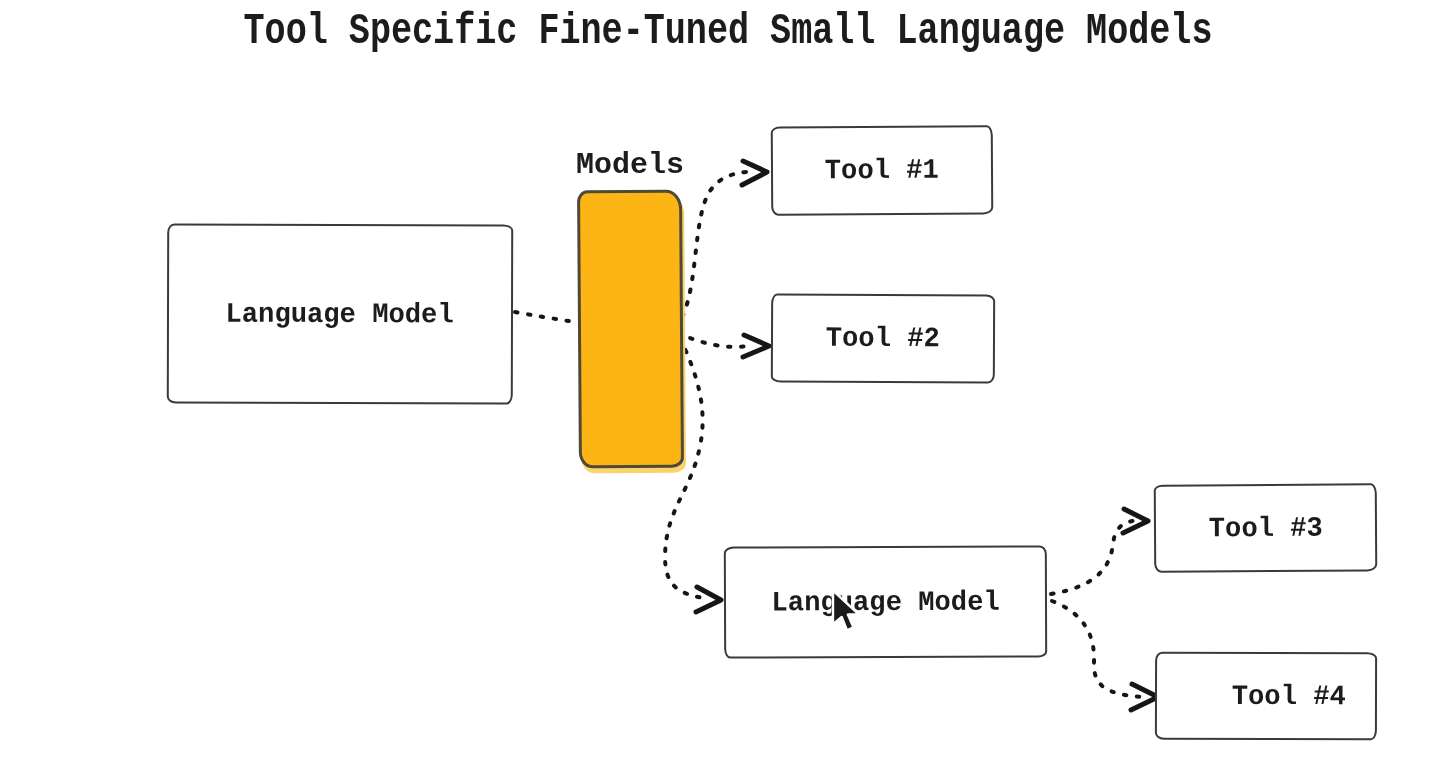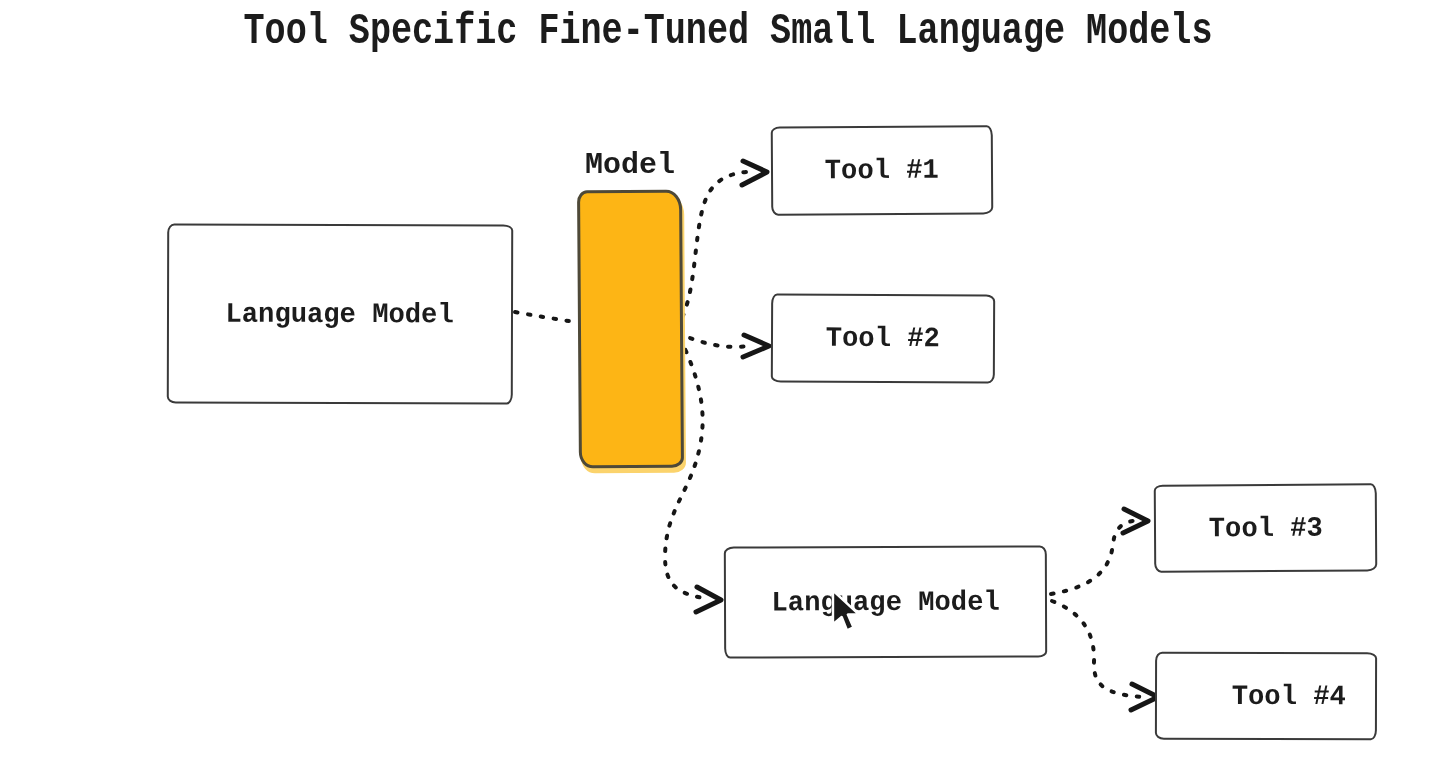"Model" div.logger-label { text: Model -> Models }
